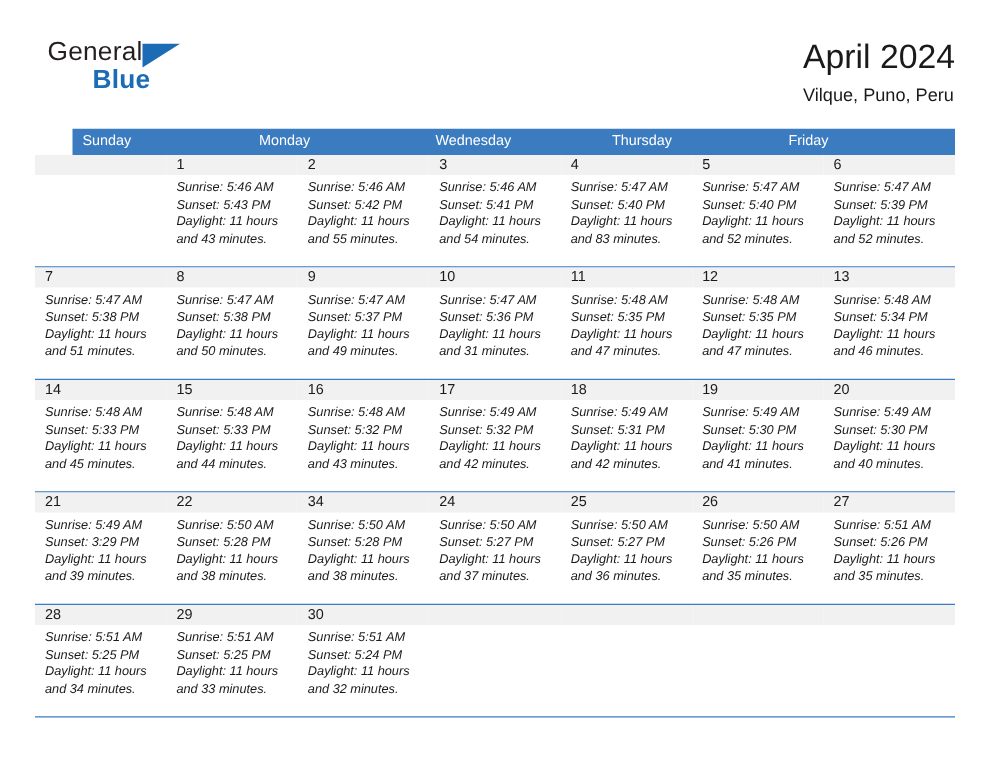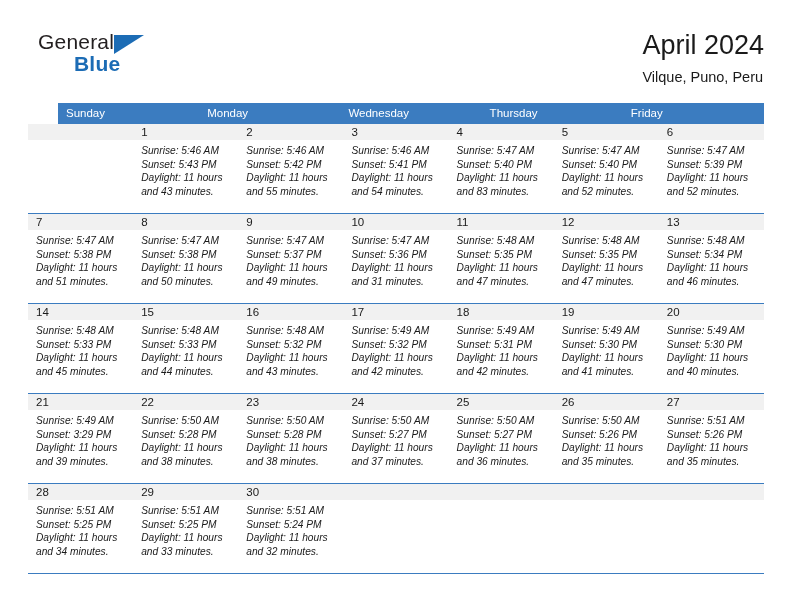"23" div.day-num-band { text: 23 -> 34 }
